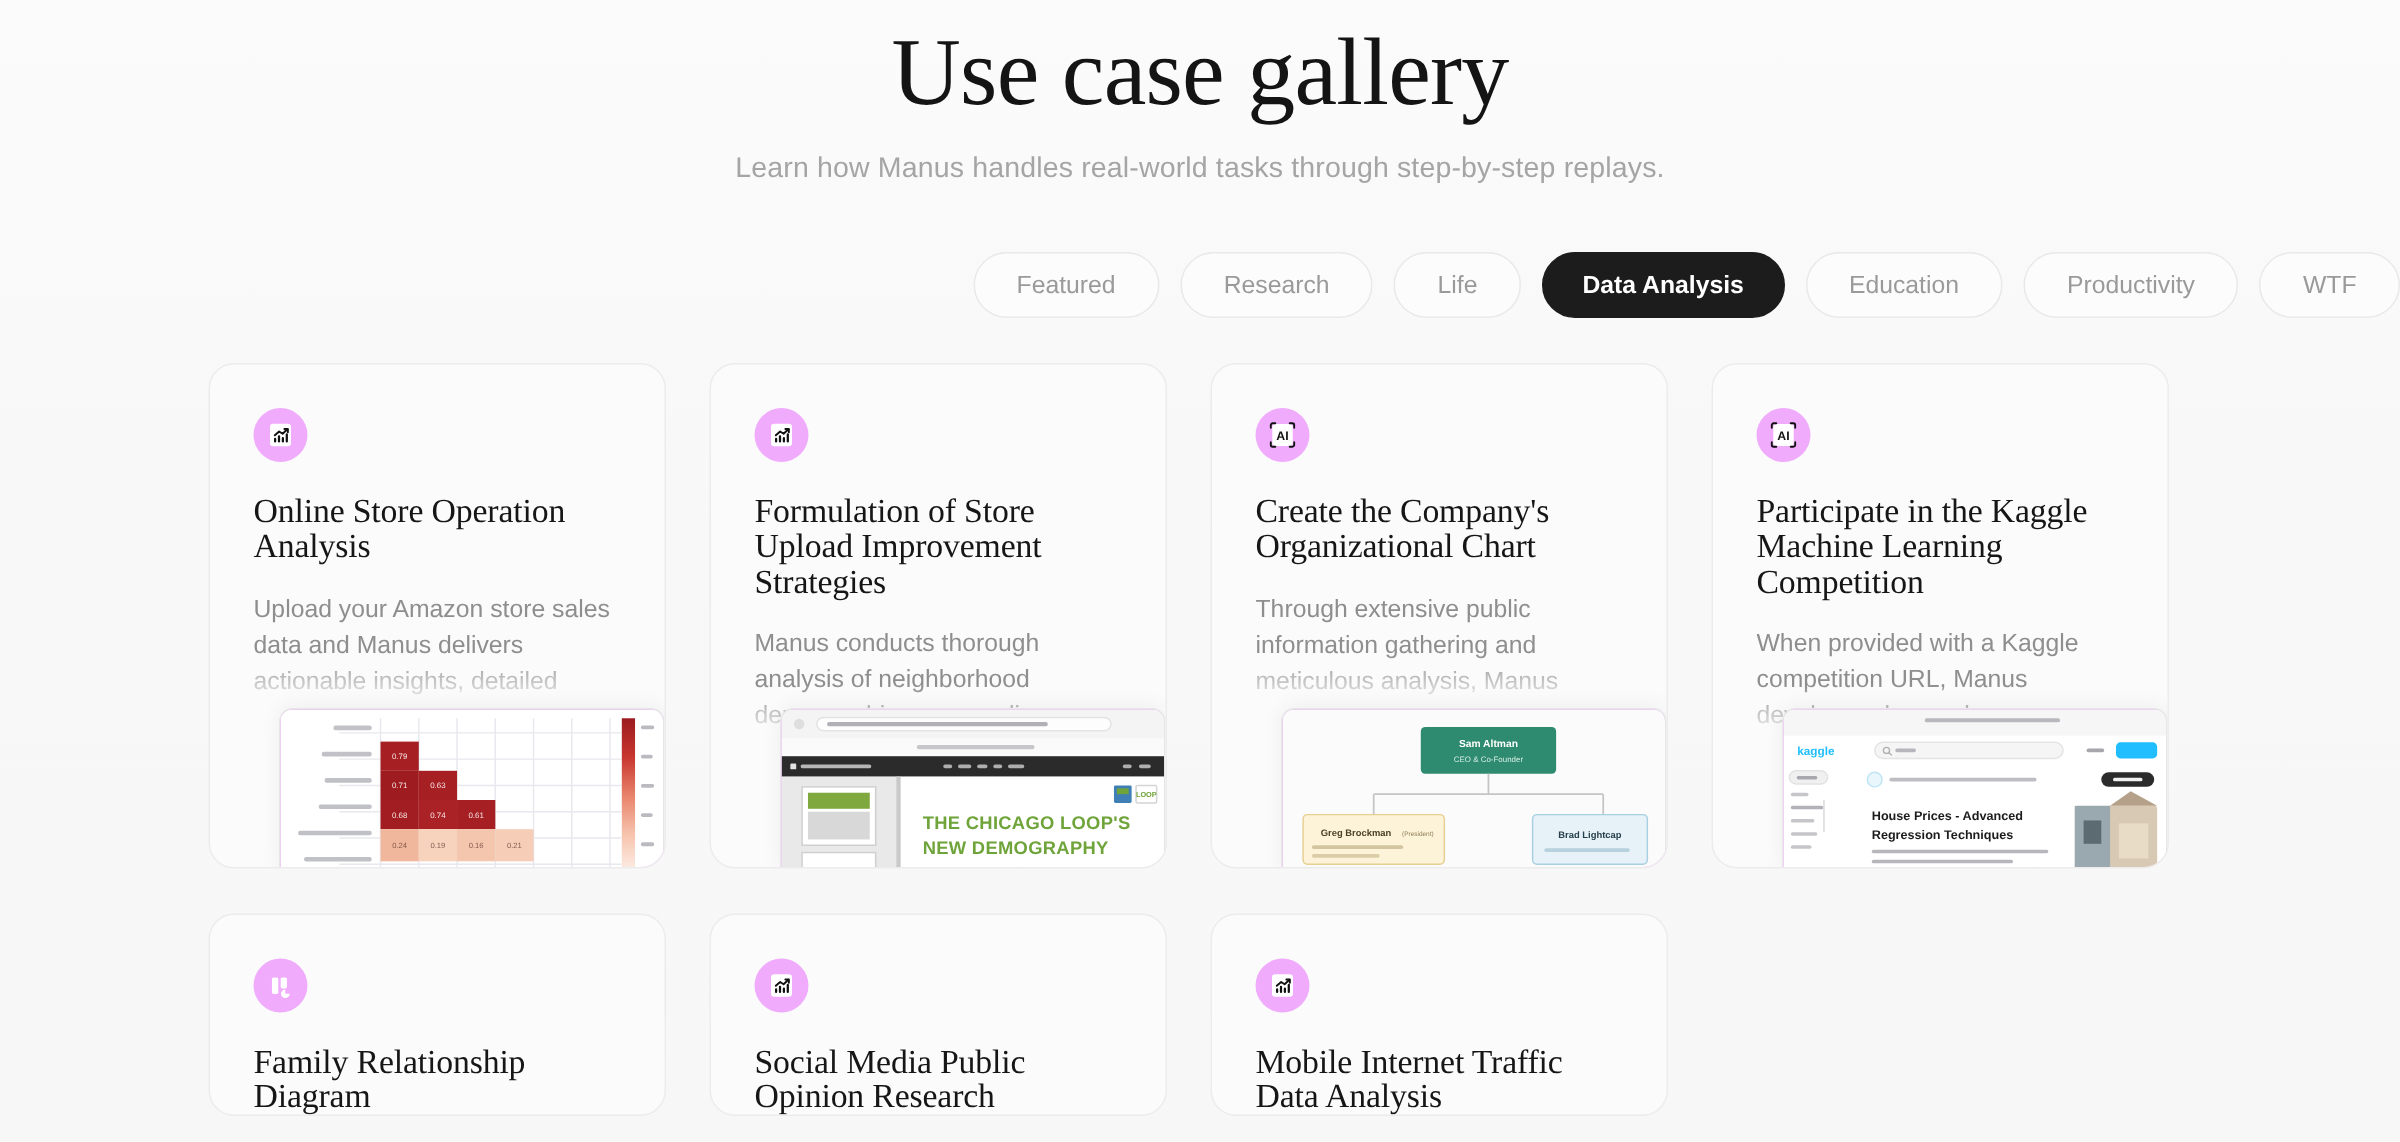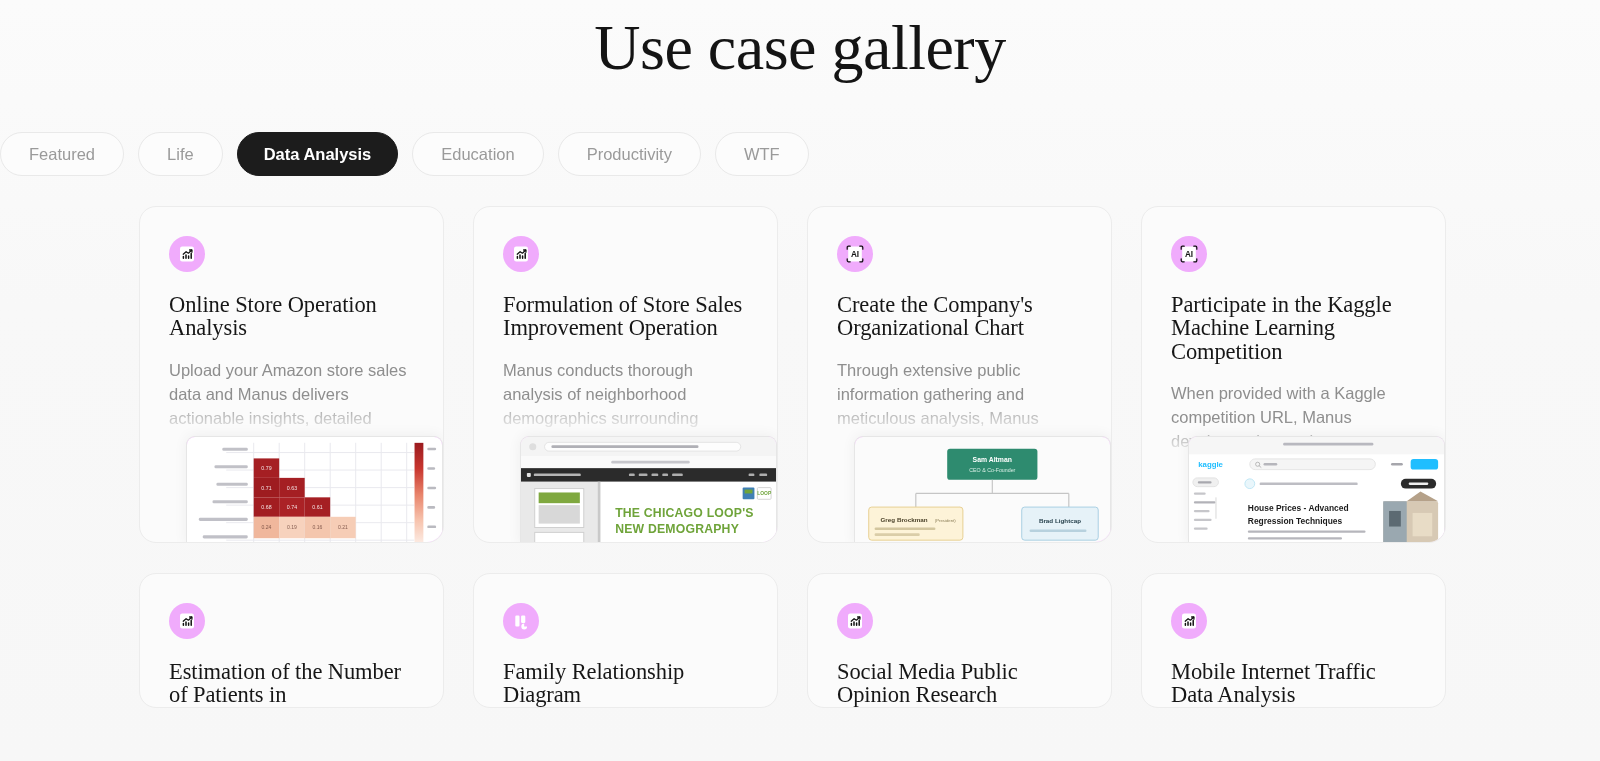"Learn how Manus handles real-world" p.hero-sub { html: none -> <p>Learn how Manus handles real-world tasks through step-by-step replays.</p> }
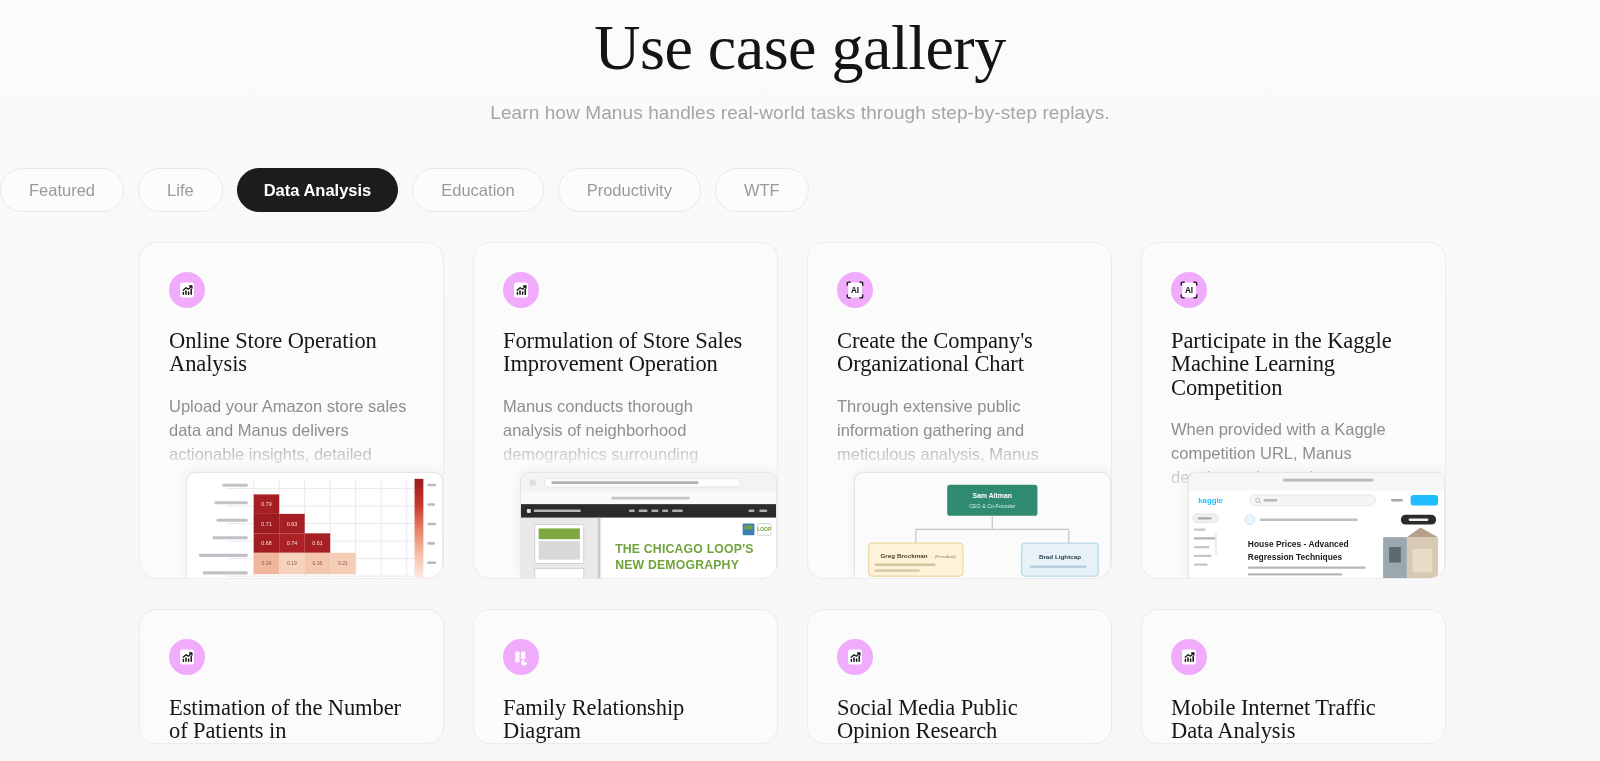"Featured" .filters { justify-content: flex-start -> flex-end }
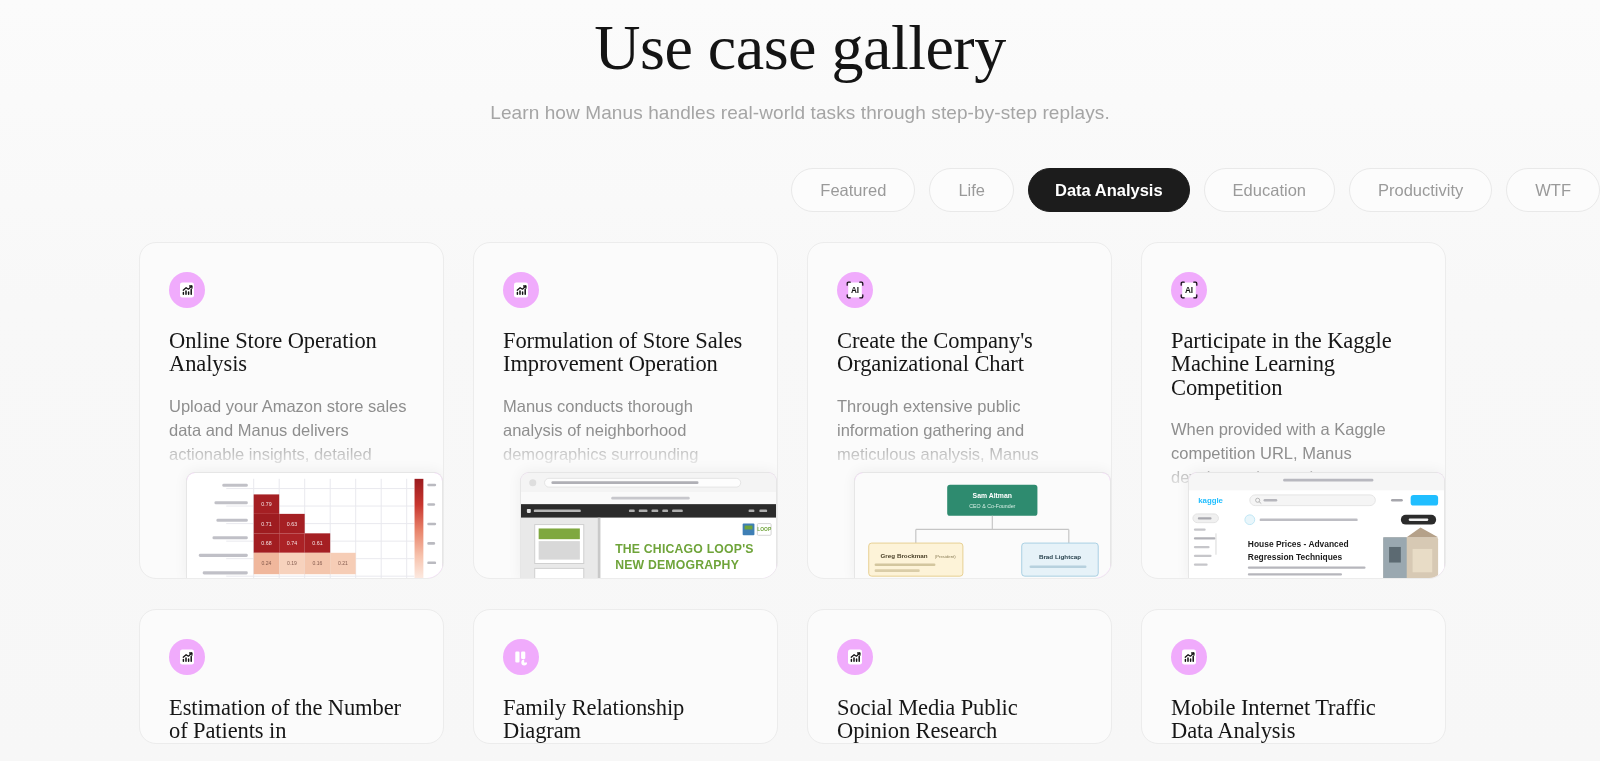"Research" button.pill { html: none -> <button>Research</button> }
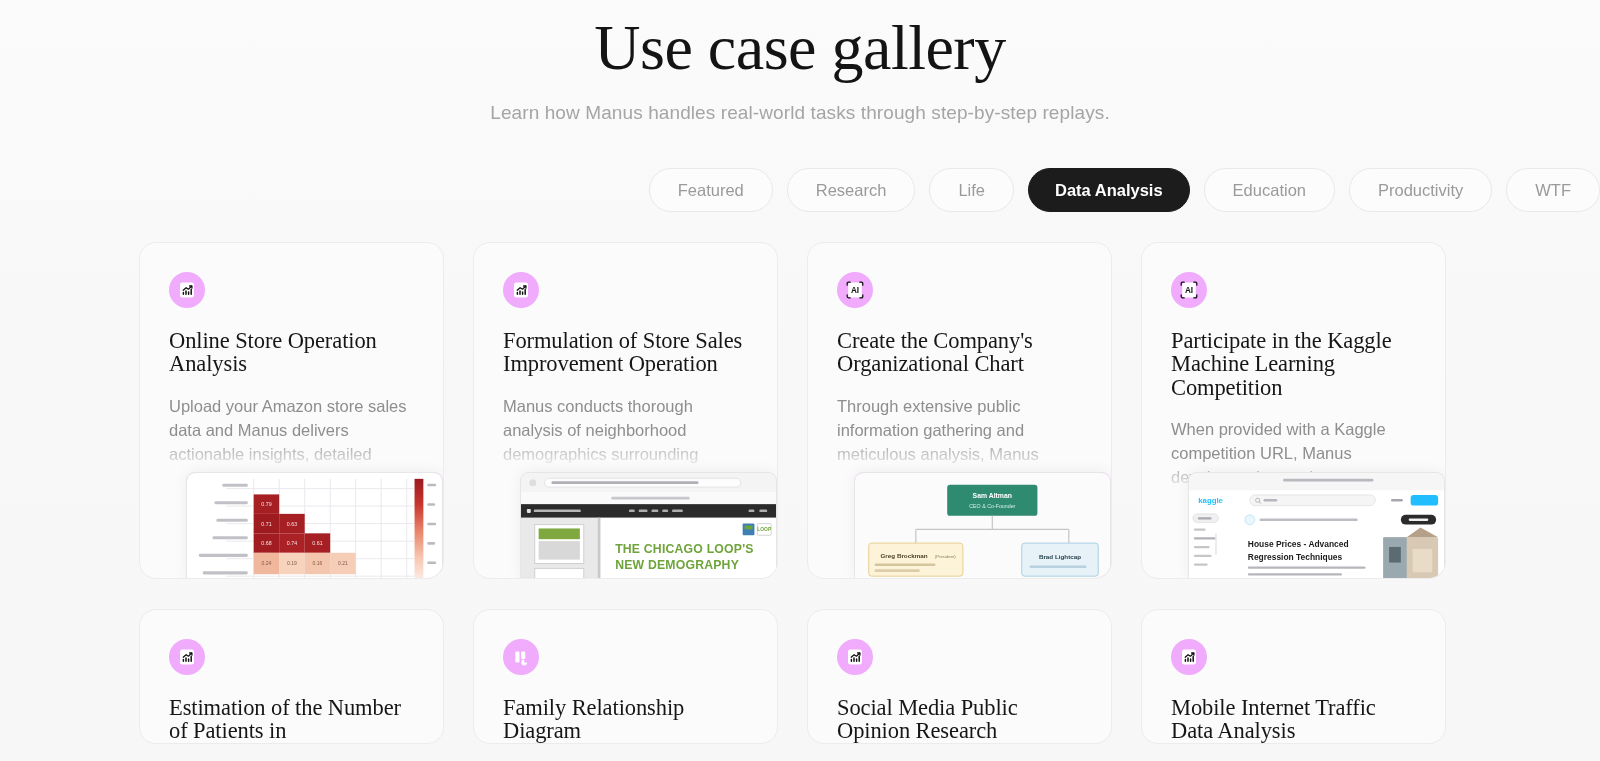"Formulation of Store Sales Improvement" div.card-title { text: Sales Improvement Operation -> Upload Improvement Strategies }
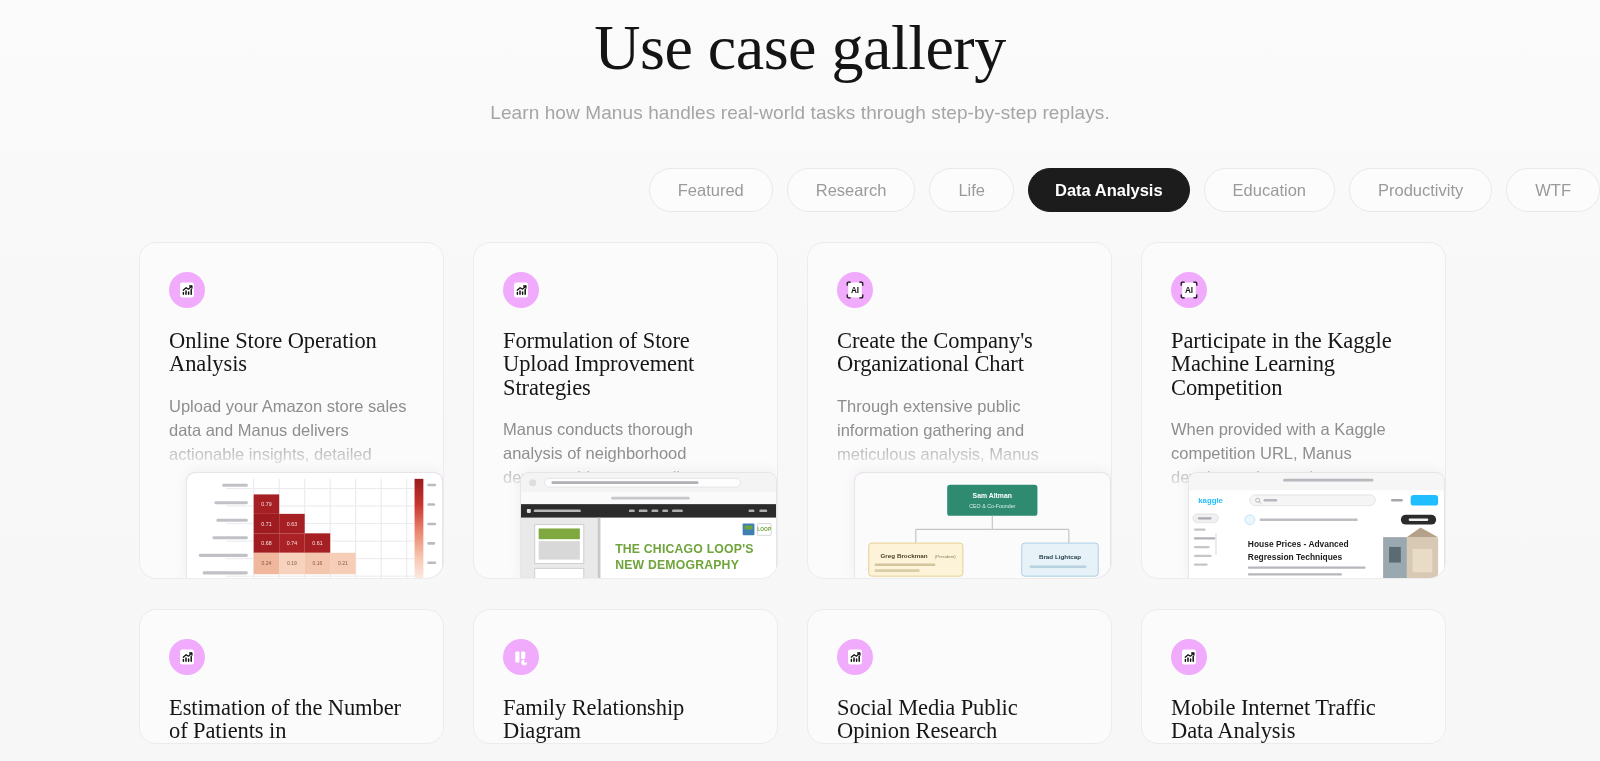"Estimation of the Number of" div.card { html: <div> <div> <svg> <rect></rect> <path></path> <path></path> <path></path> </svg> </div> <div>Estimation of the Number of Patients in</div> </div> -> none }
